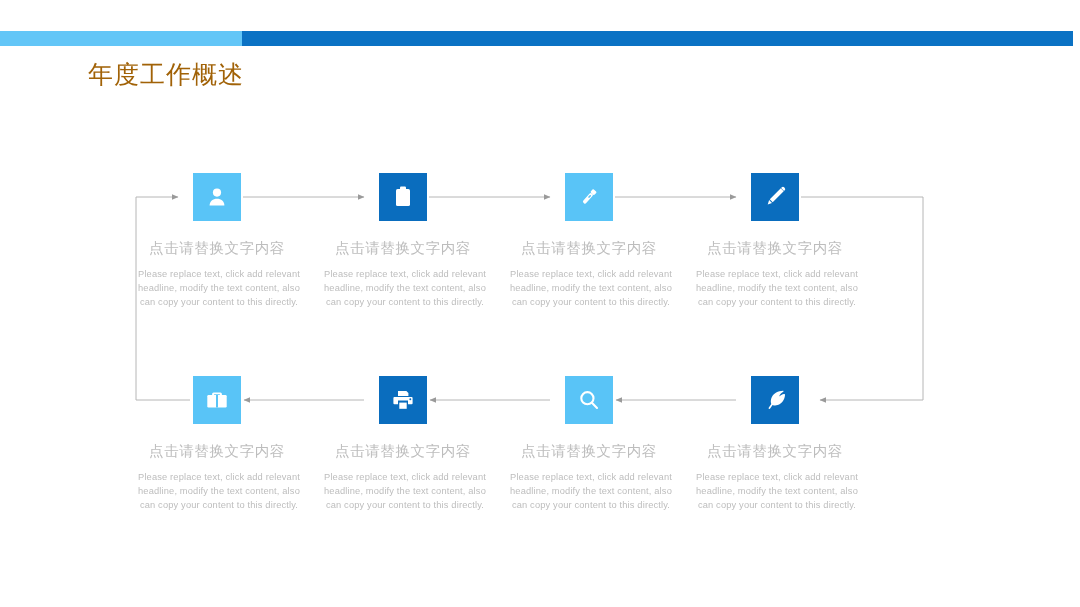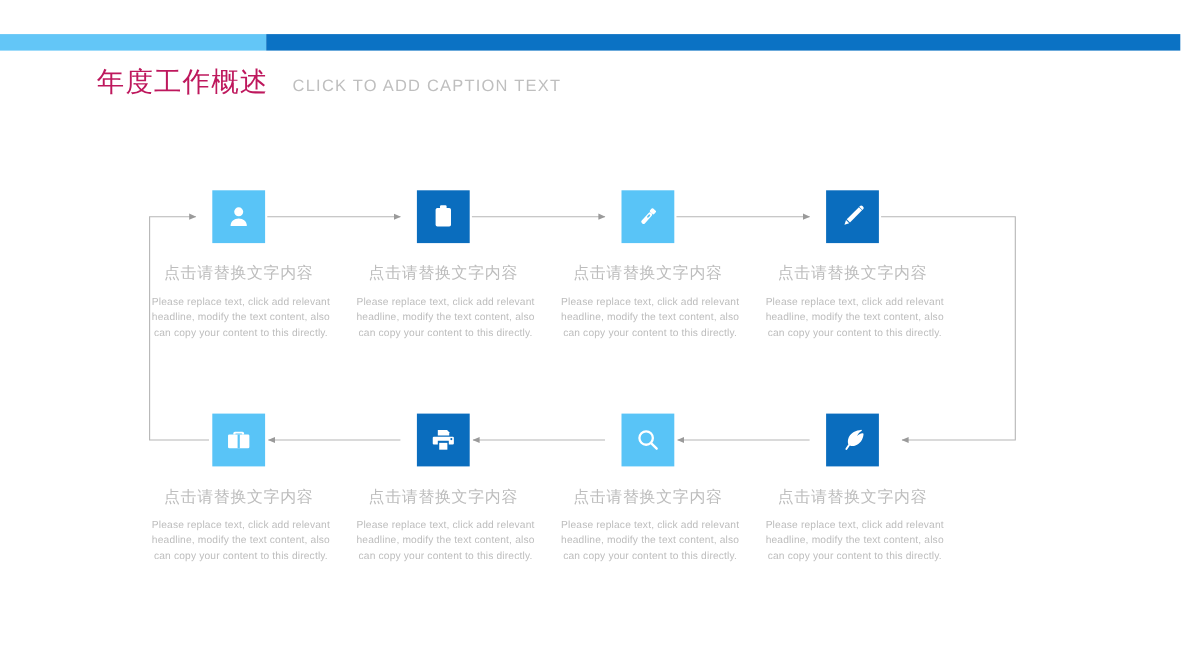"年度工作概述" #page-title { color: #be185d -> #a16207 }
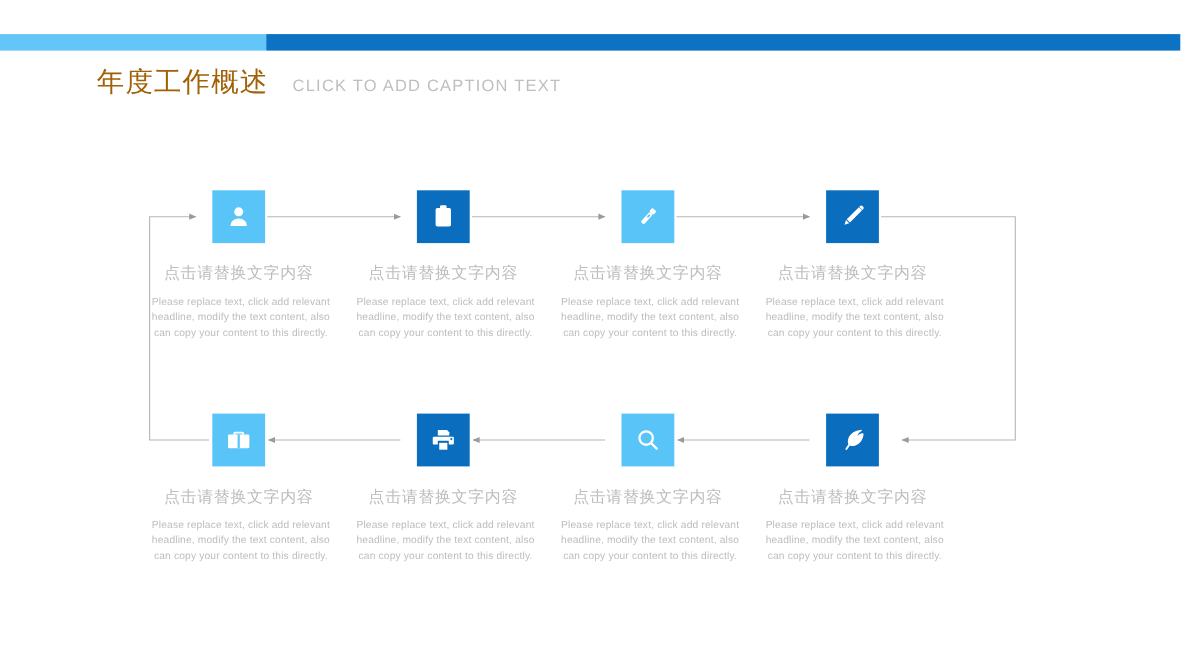"CLICK TO ADD CAPTION TEXT" div { html: <div>CLICK TO ADD CAPTION TEXT</div> -> none }
